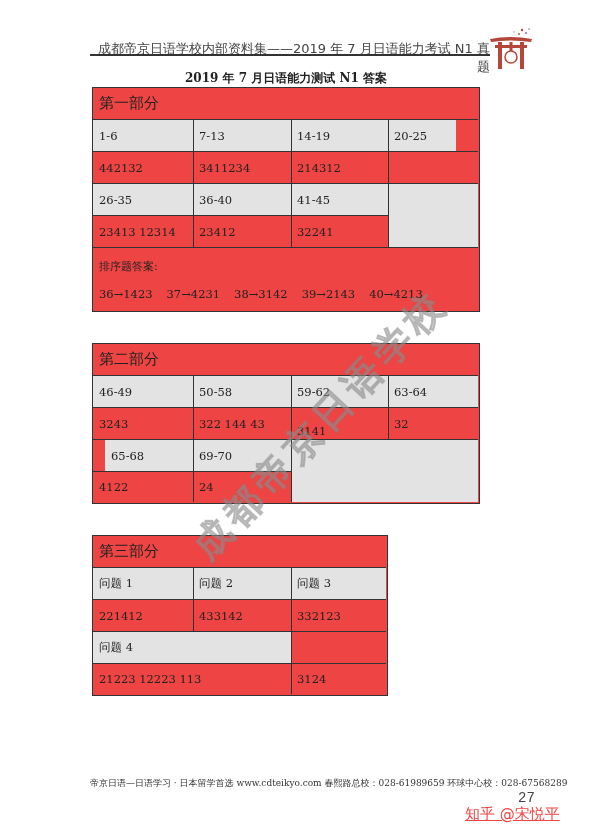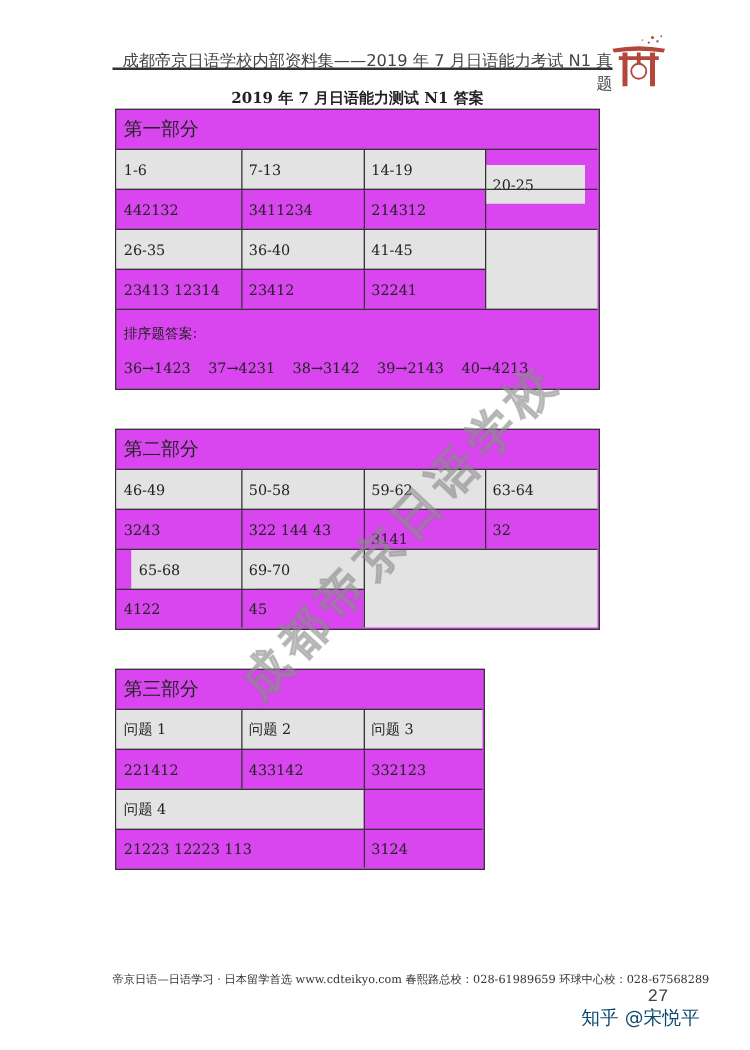"第一部分" .box { background: #d946ef -> #ef4444 }
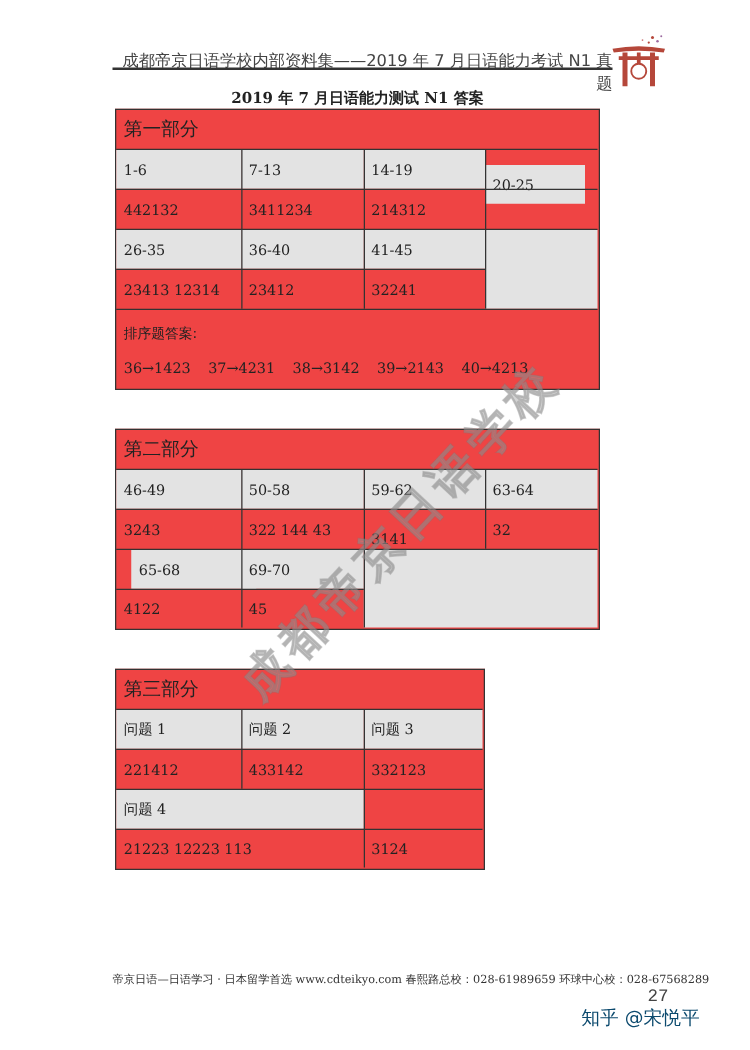"20-25" div.cell { top: 44px -> 32px; width: 80px -> 68px }
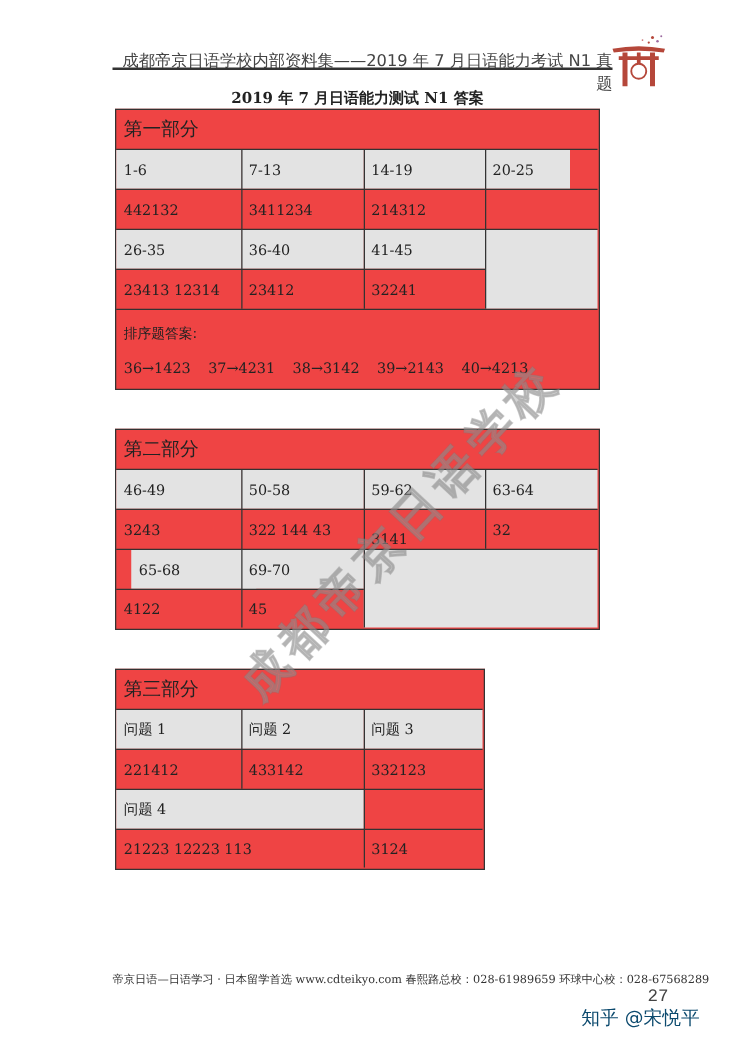"45" div.cell { text: 45 -> 24 }
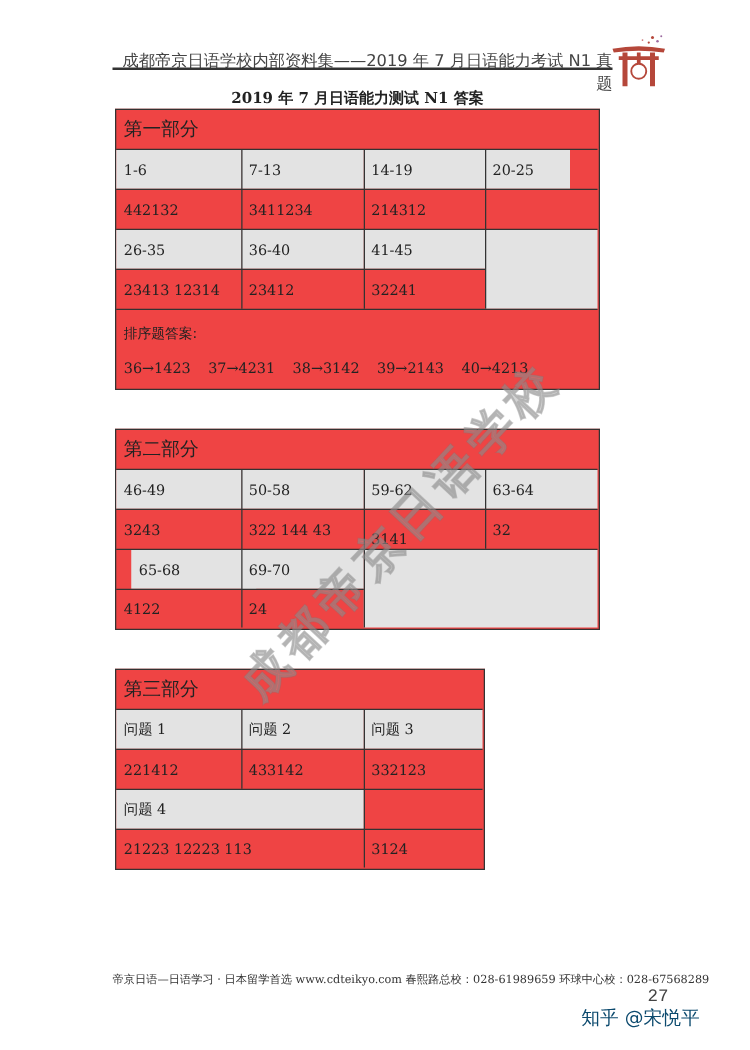"知乎 @宋悦平" .credit { color: #0c4a6e -> #ef4444; text-decoration: none -> underline }
